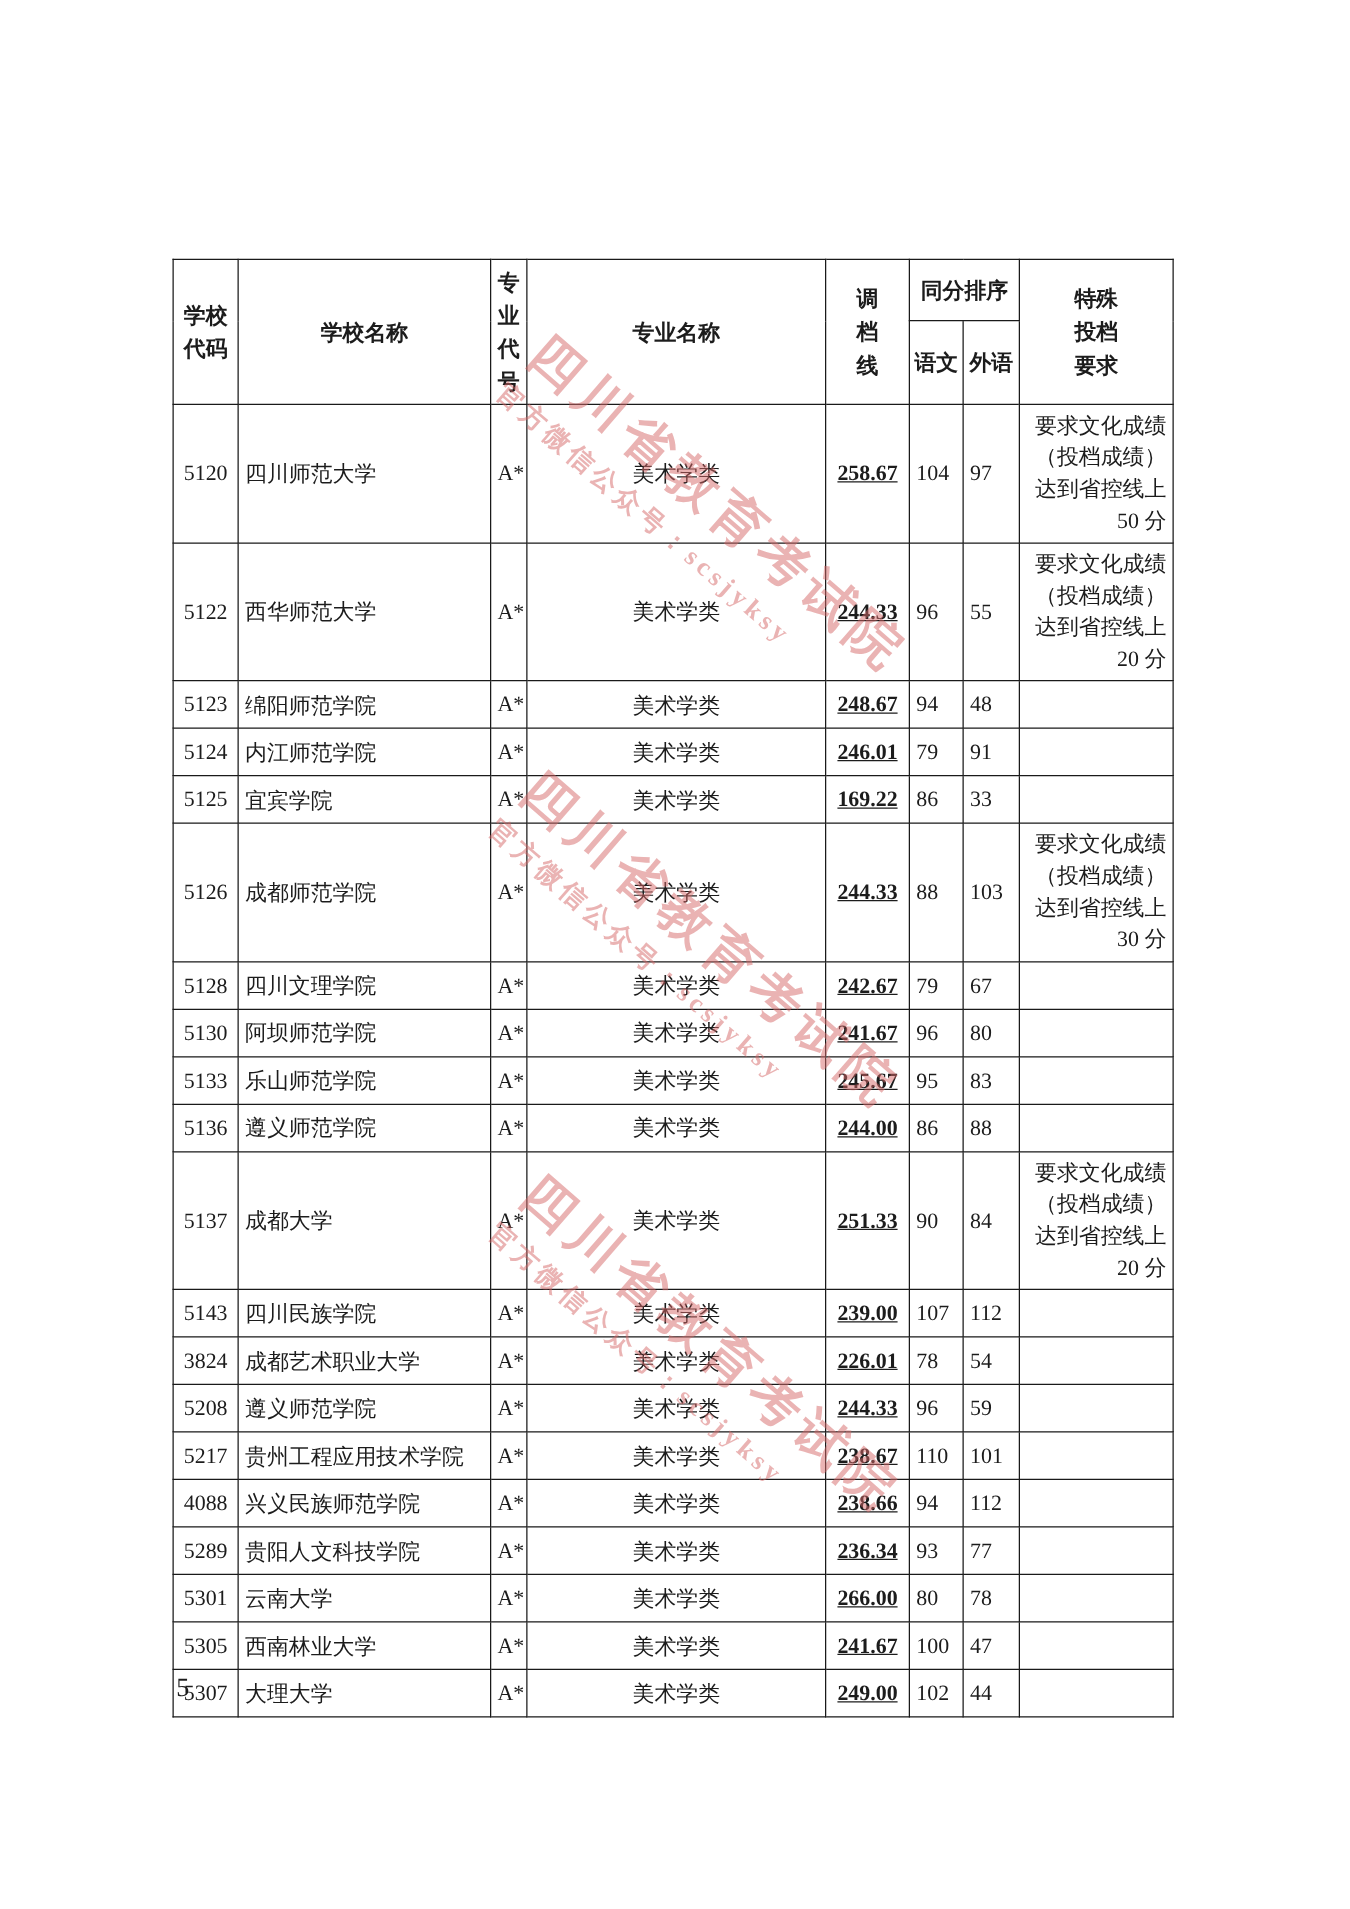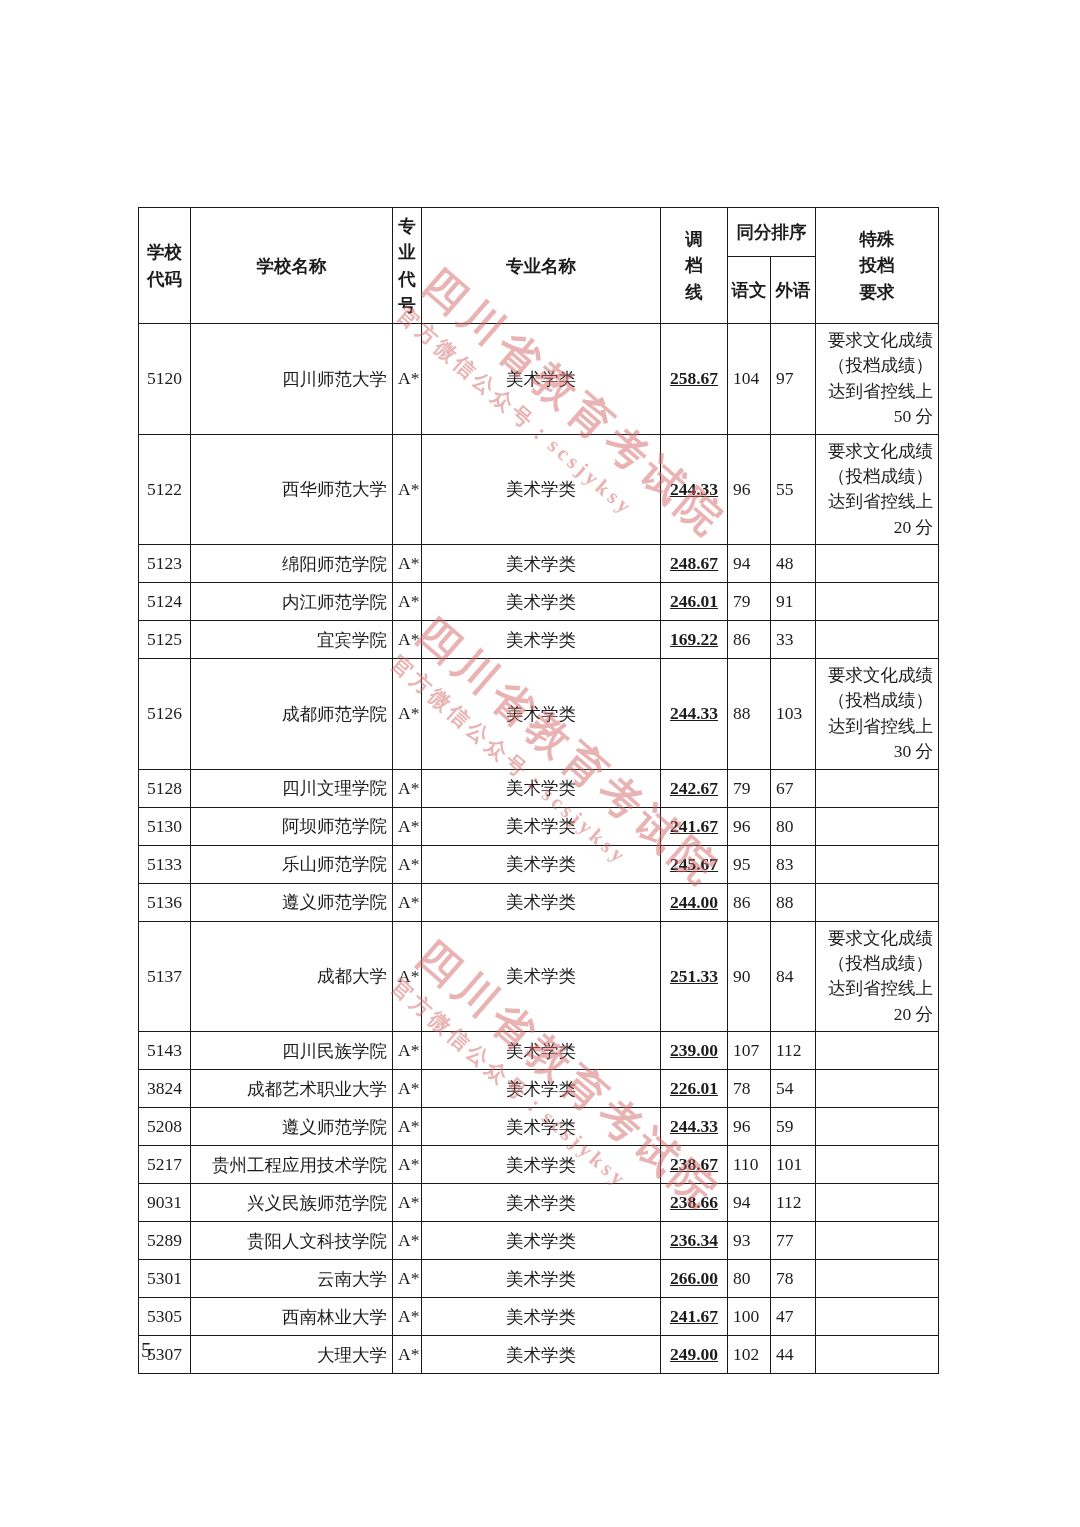"四川师范大学" .c-school { text-align: right -> left }
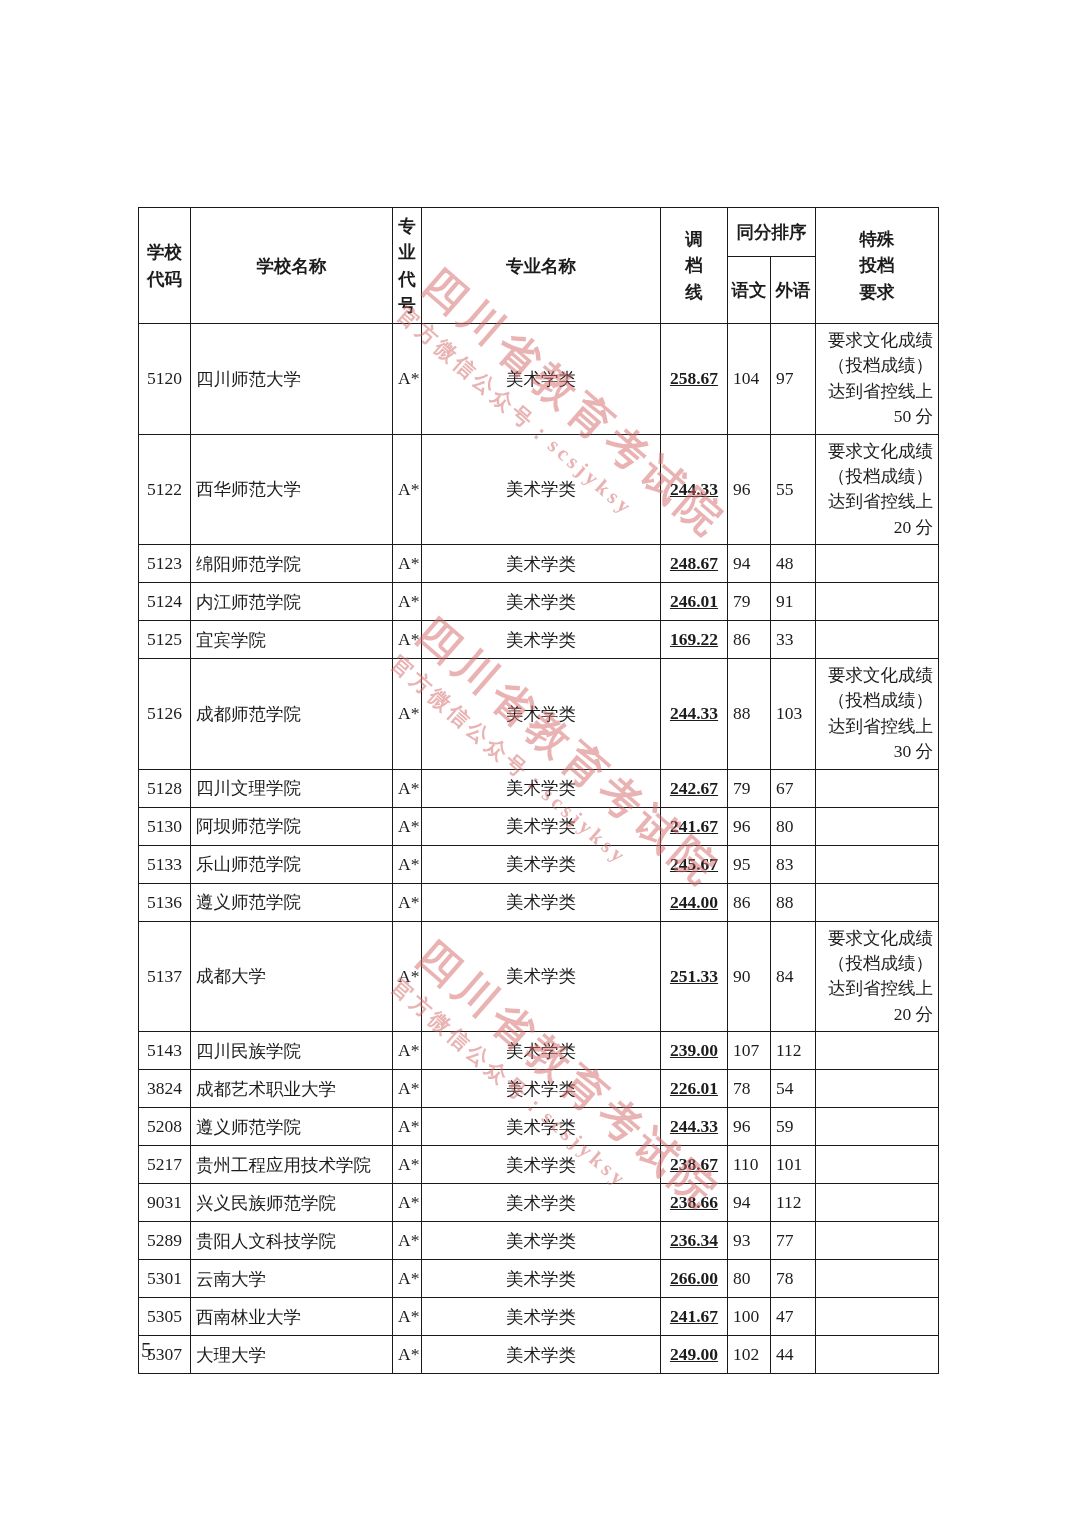"9031" td.c-code { text: 9031 -> 4088 }
